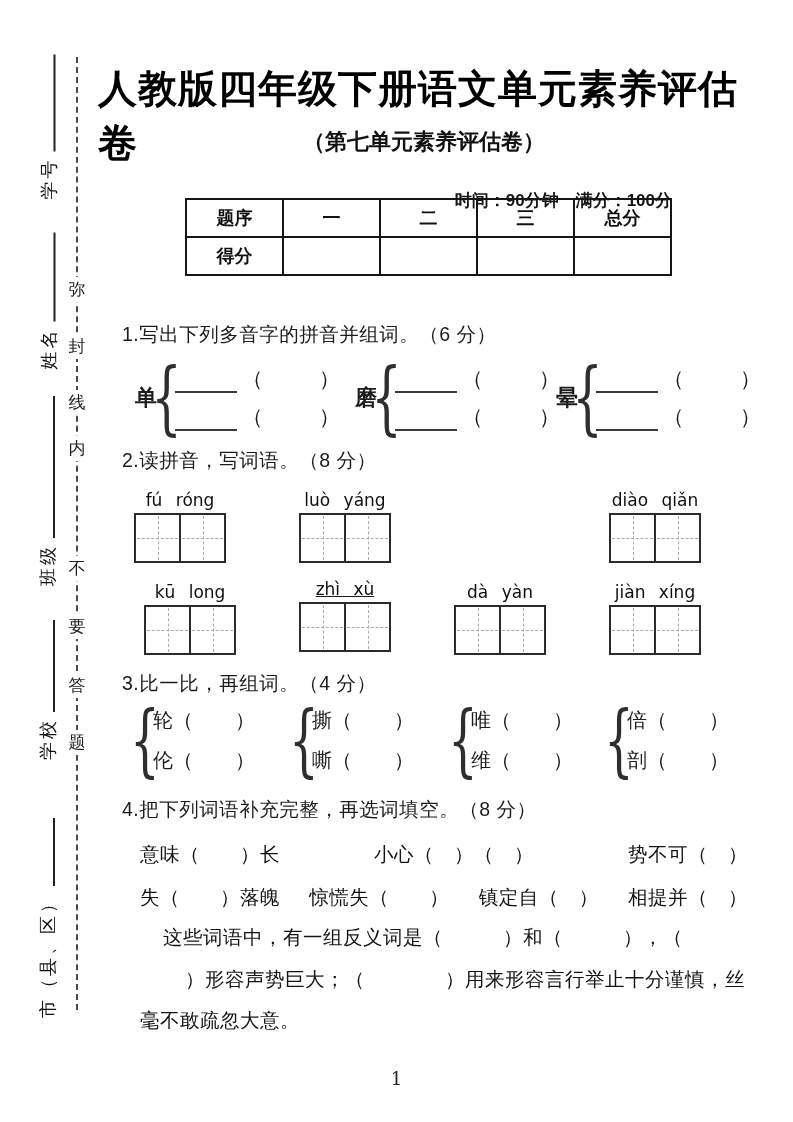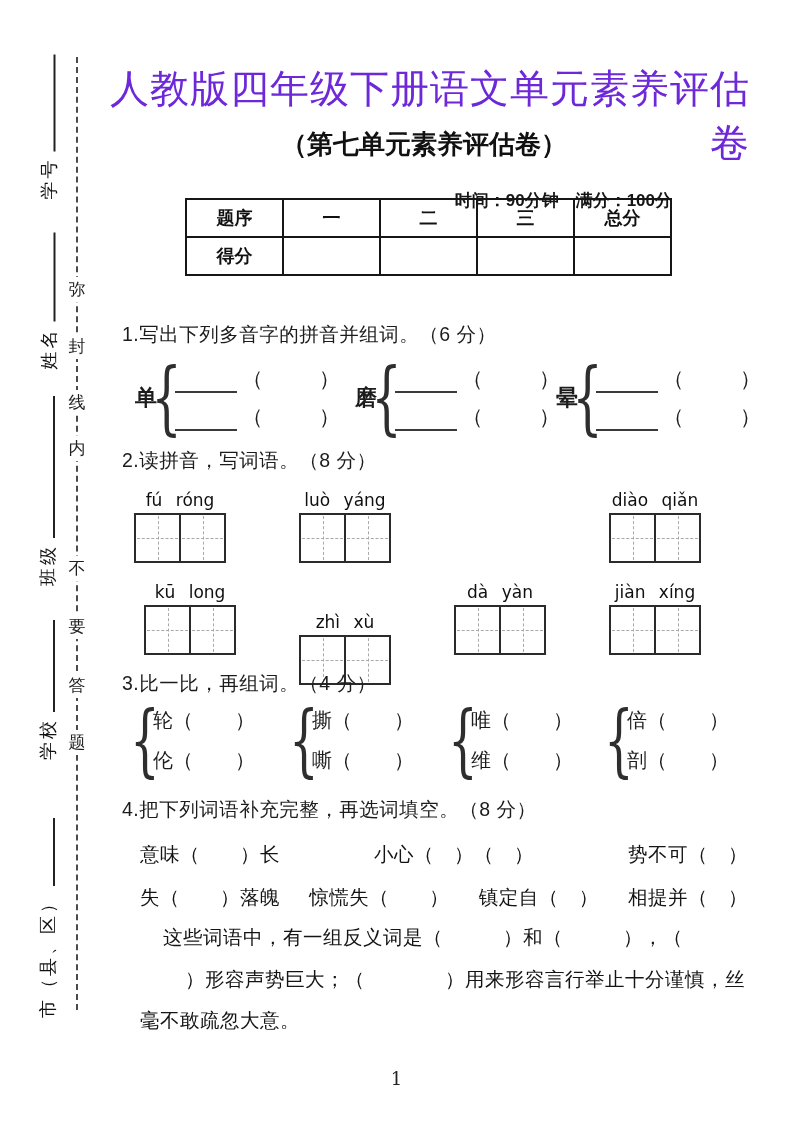"人教版四年级下册语文单元素养评估卷" .title { color: #6d28d9 -> #000000; font-weight: 400 -> 700; text-align: right -> left }
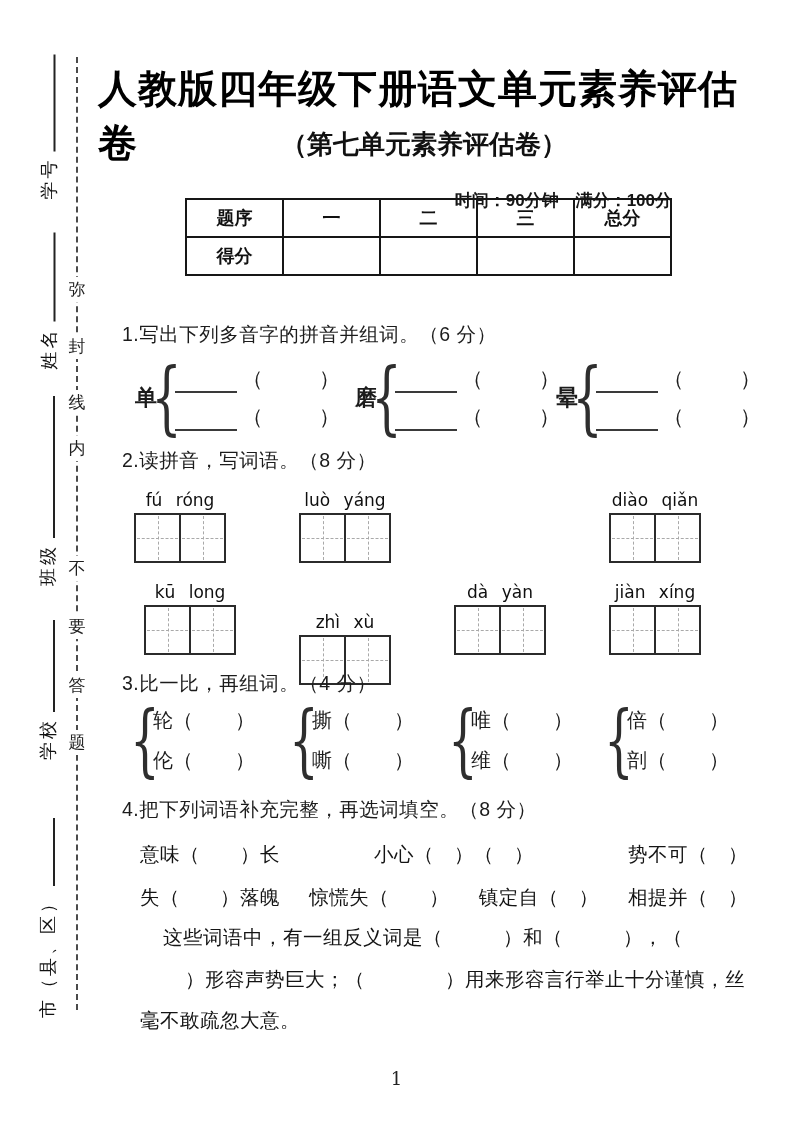"（第七单元素养评估卷）" .subtitle { font-size: 26px -> 22px }
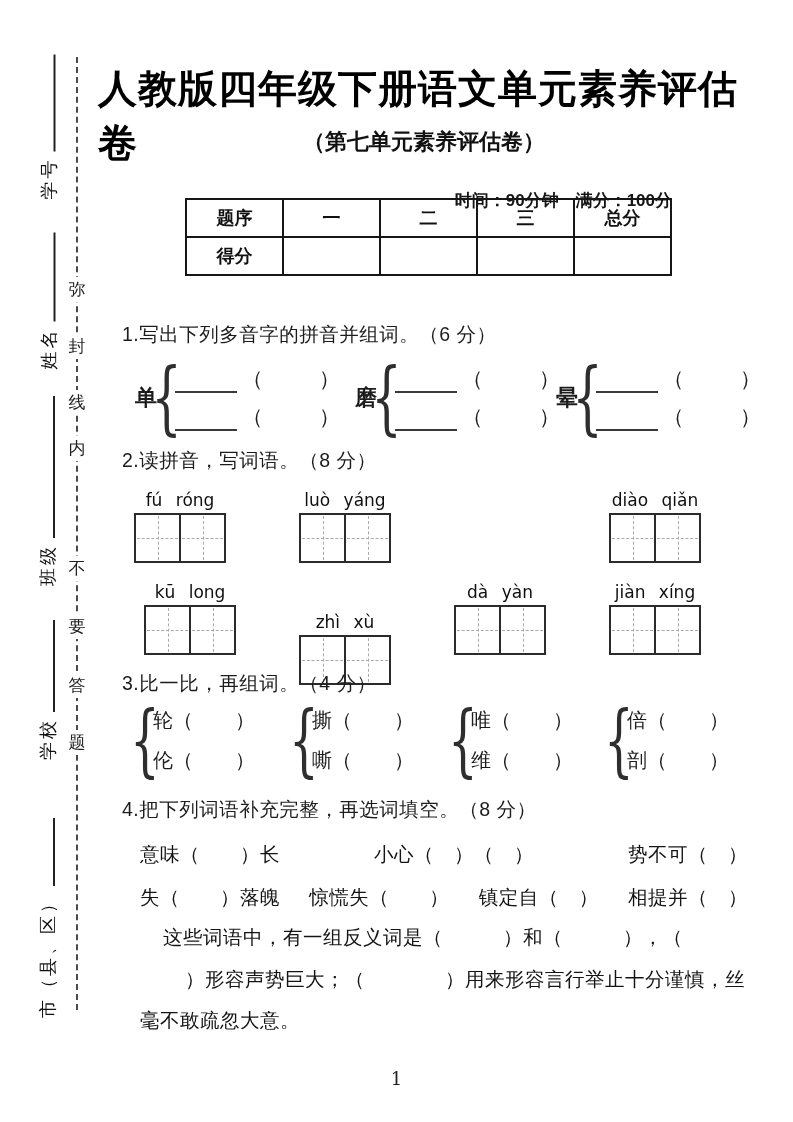"zhì xù" div.py-group { text-decoration: none -> underline; top: 612px -> 579px }
